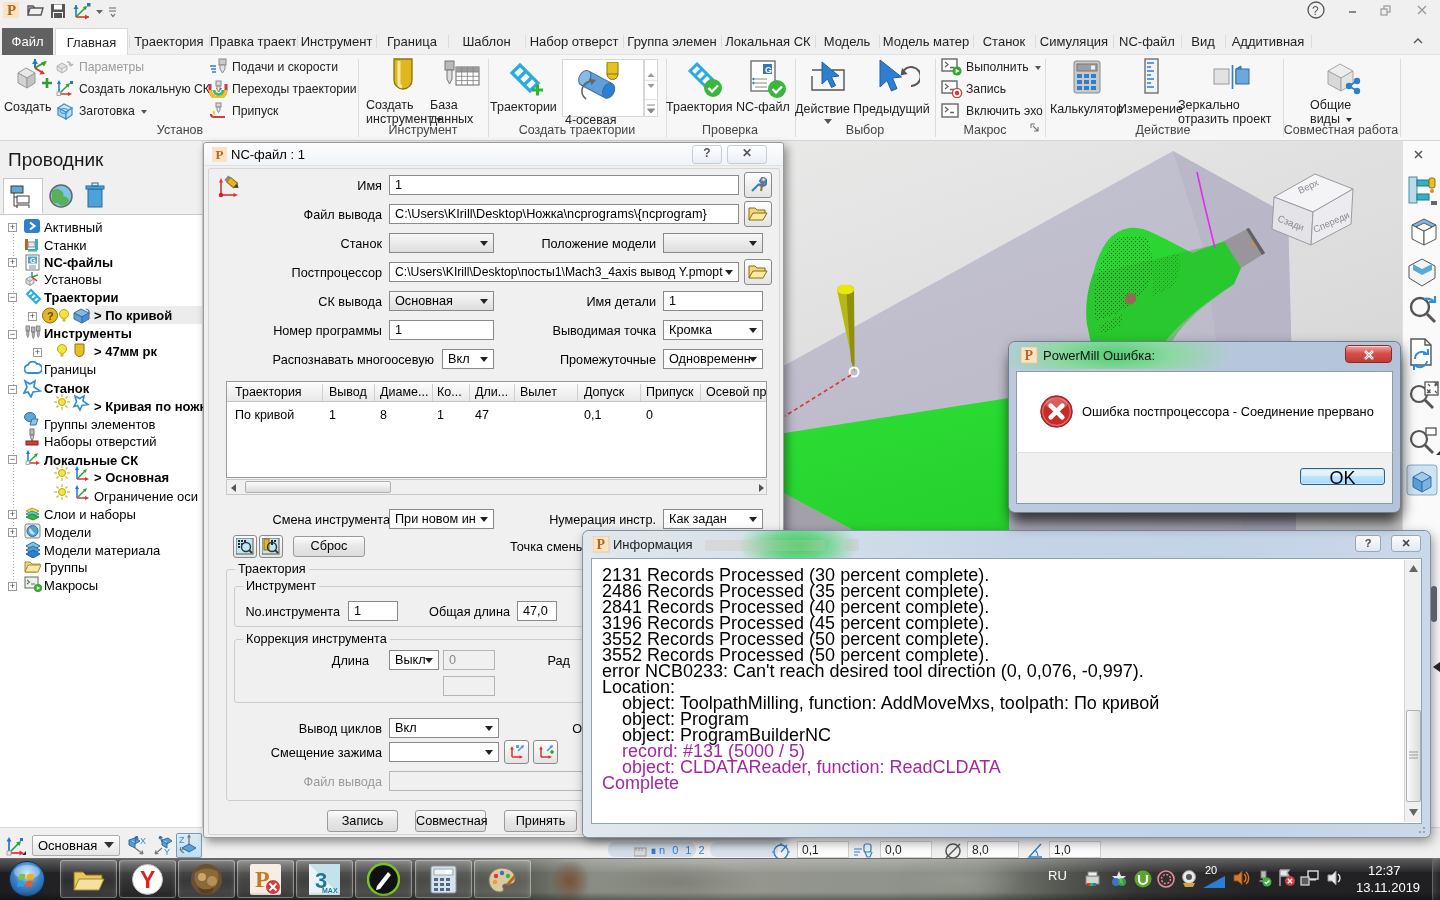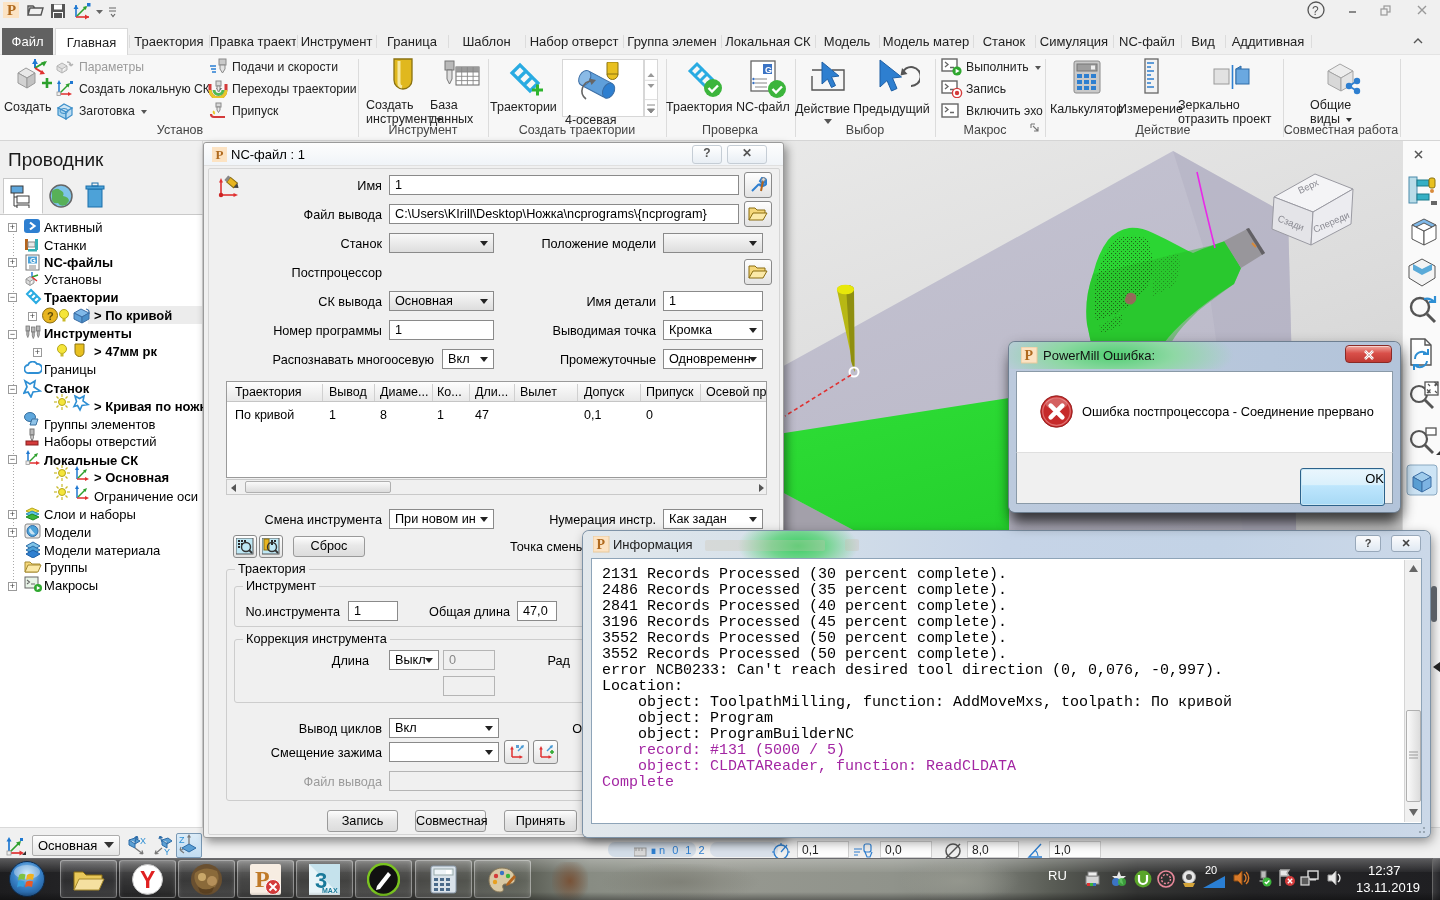"C:\Users\KIrill\Desktop\посты1\Mach3_4ax" div.tfield { html: none -> <div>C:\Users\KIrill\Desktop\посты1\Mach3_4axis вывод Y.pmopt<span></span></div> }
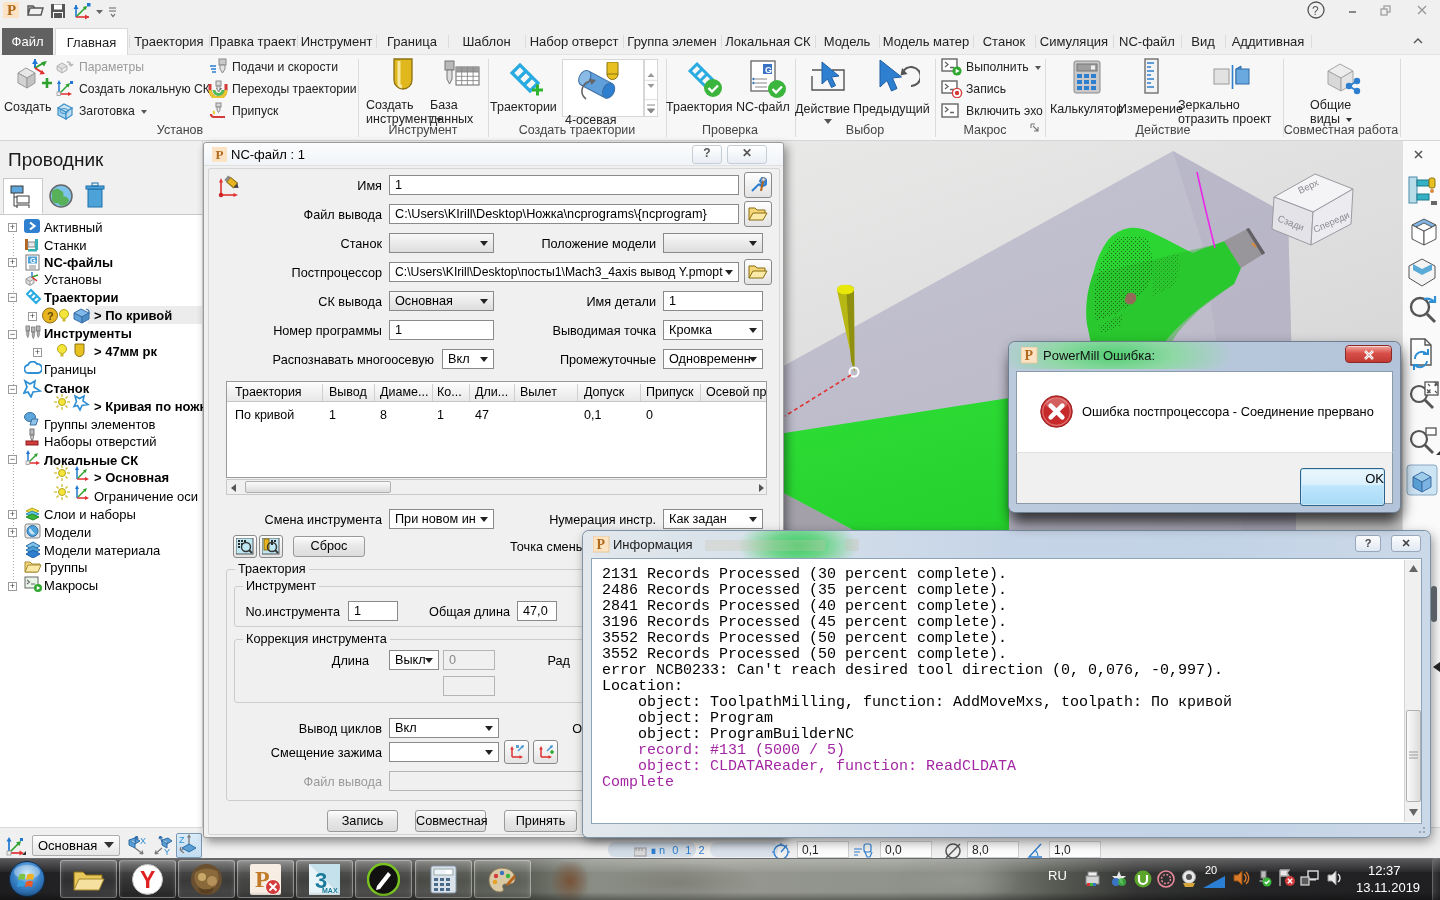"OK" div.abs { font-size: 13px -> 18px; height: 38px -> 17px; text-align: right -> center }
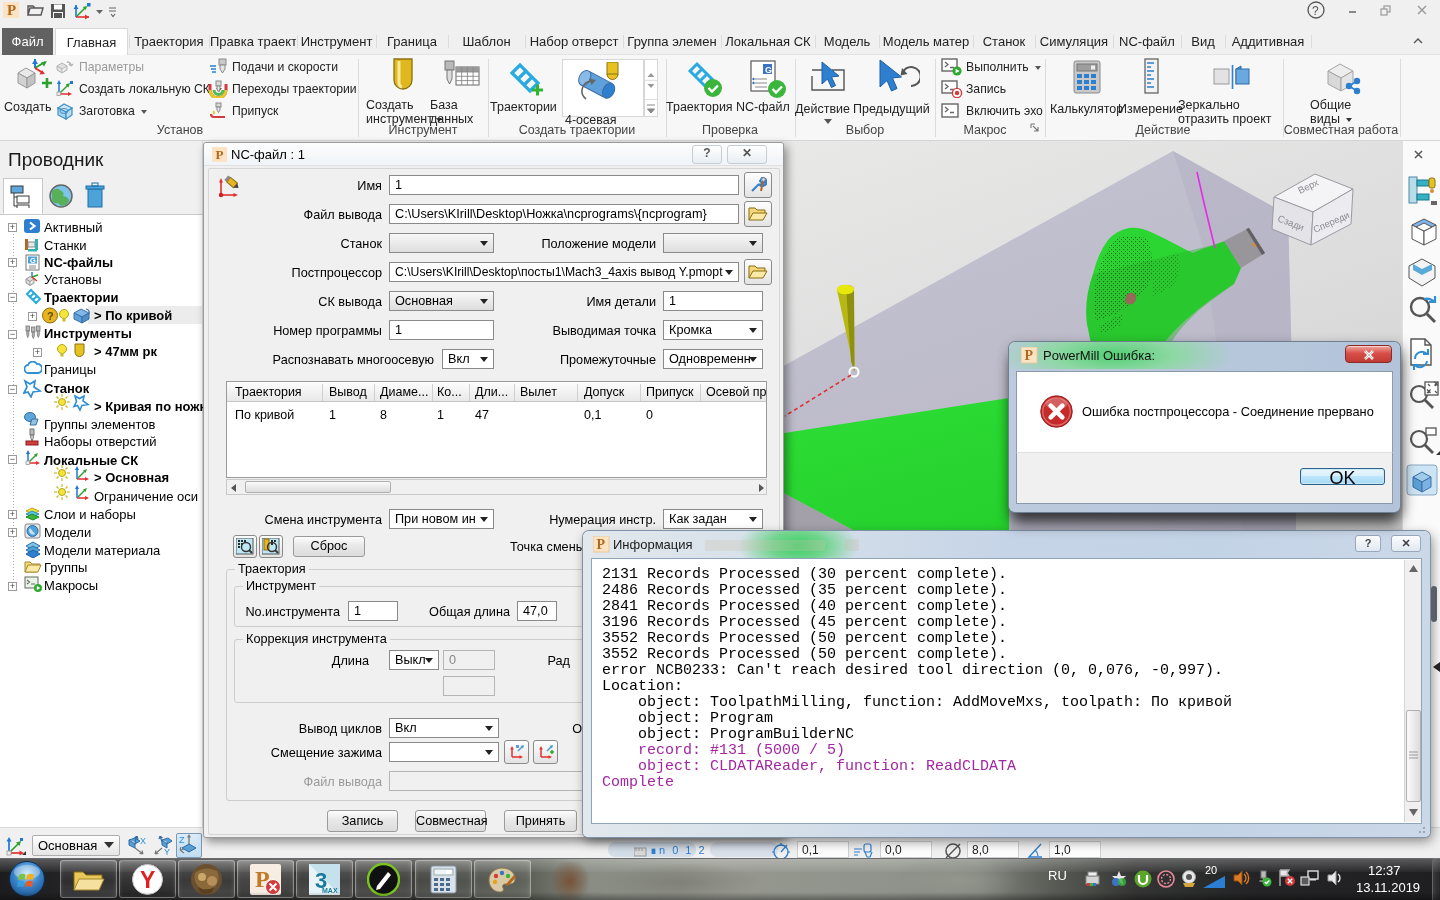"Смена инструмента" div.flabel { left: 20px -> 28px }
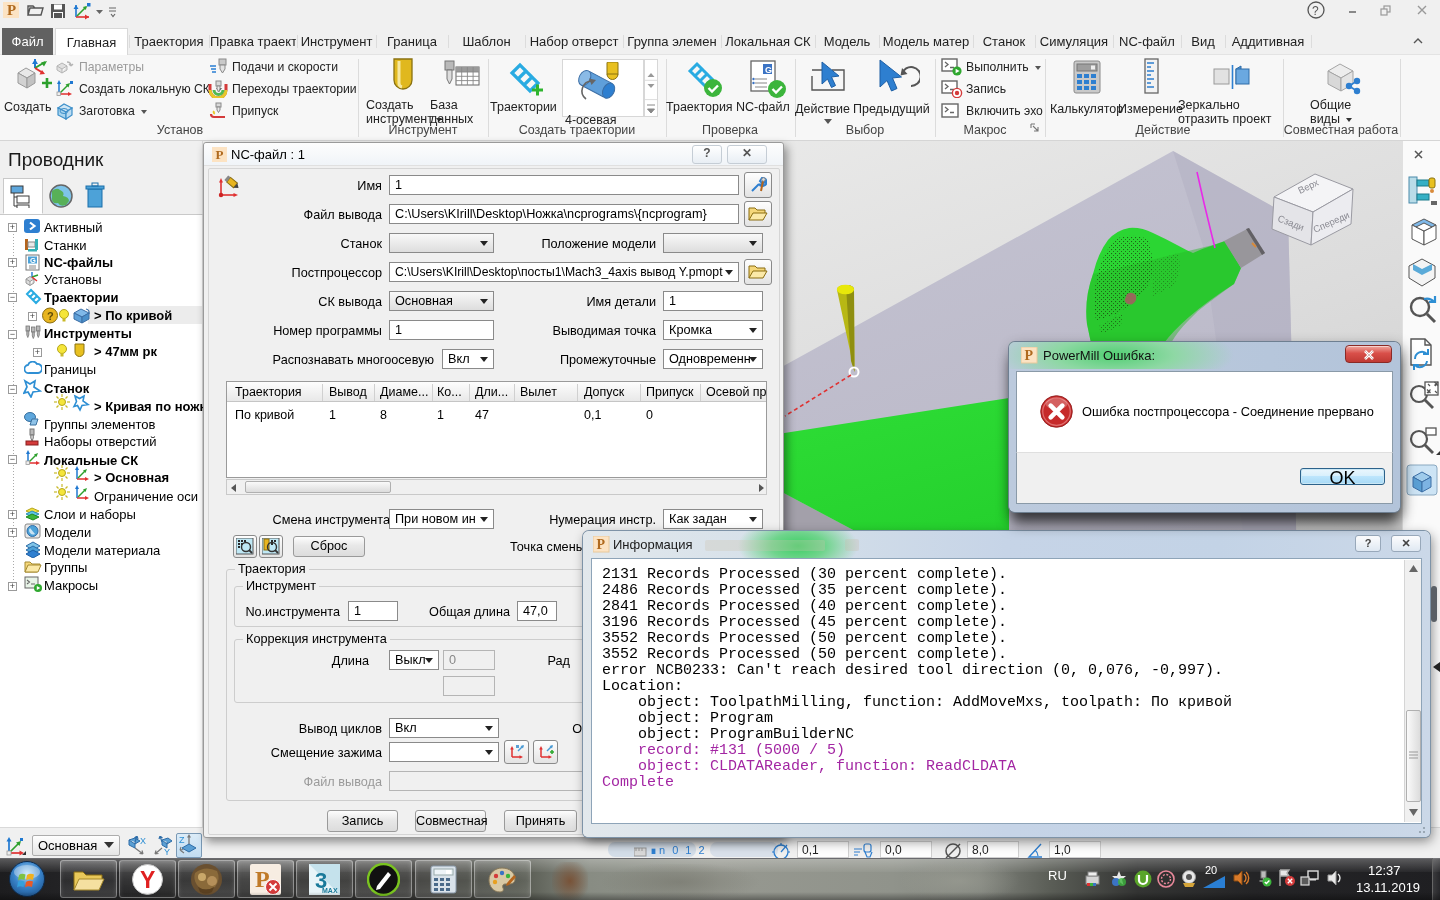"2131 Records Processed (30 percent" #infotext { font-family: Liberation Mono, monospace -> Liberation Sans, sans-serif; font-size: 15px -> 18px }
